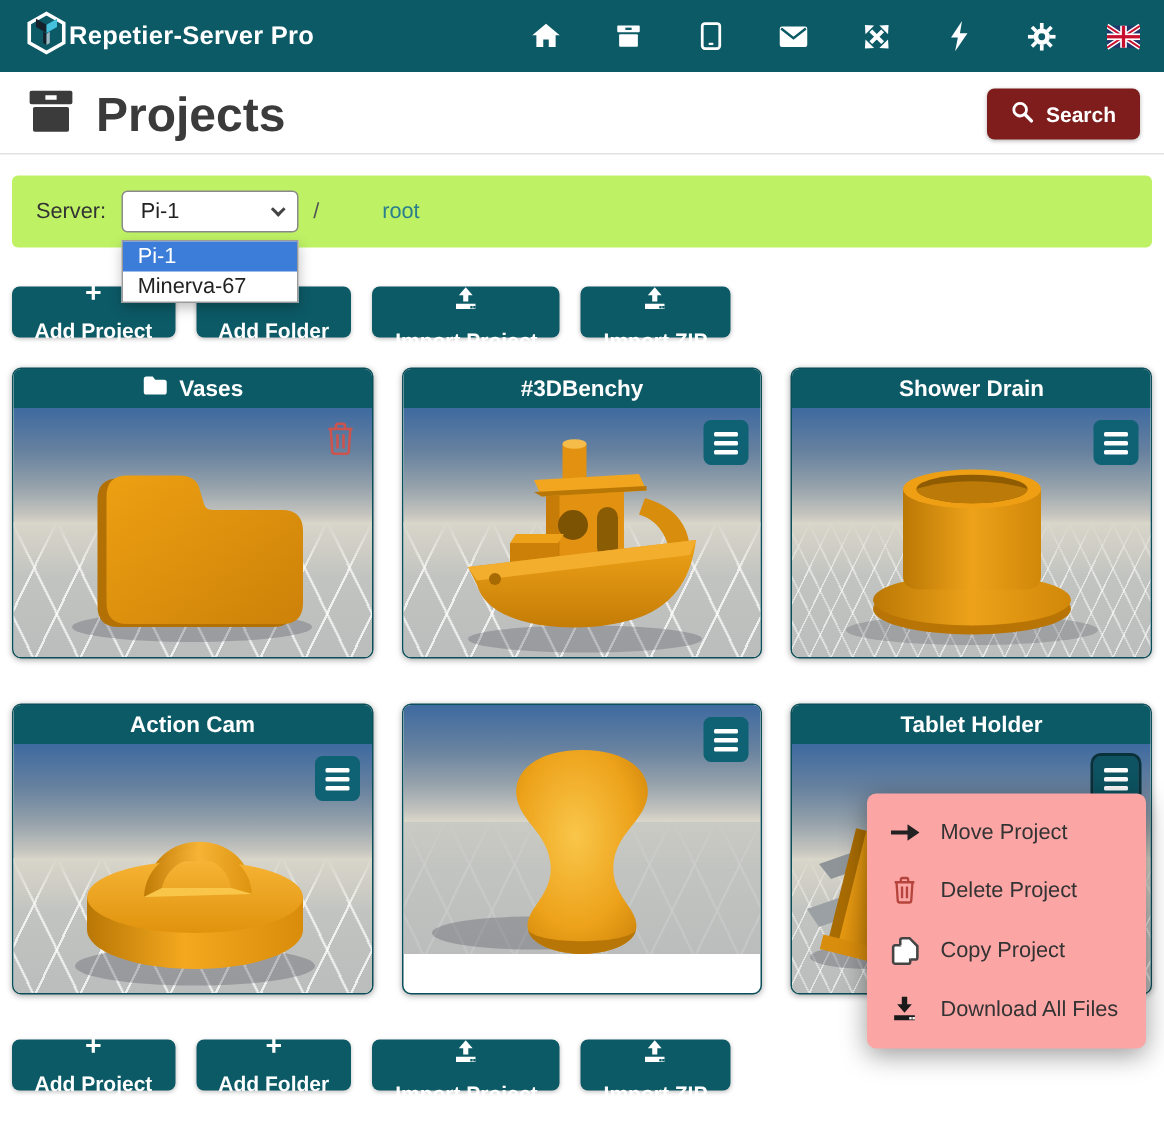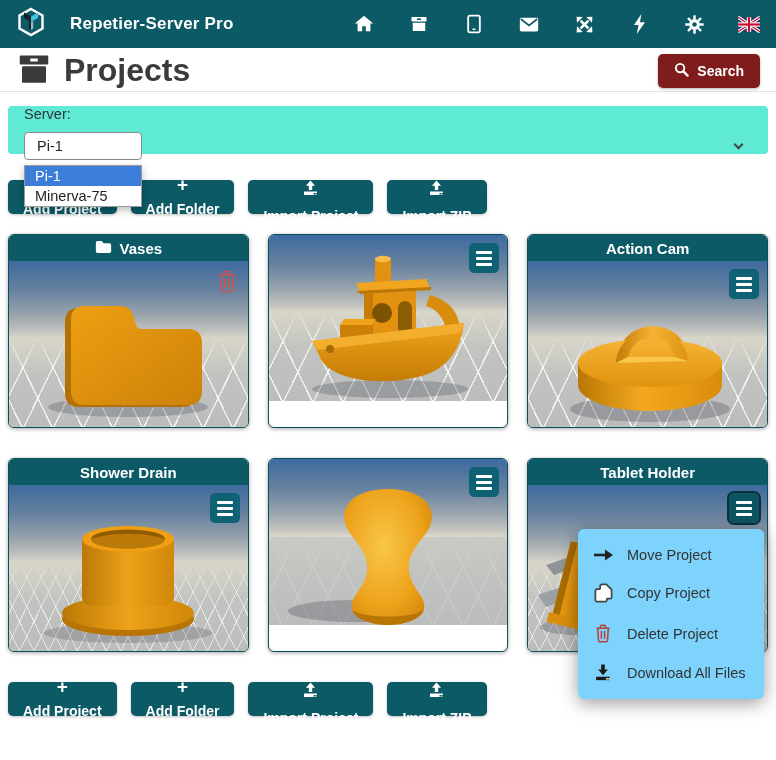"Repetier-Server Pro" .brand { gap: 24px -> 0 }
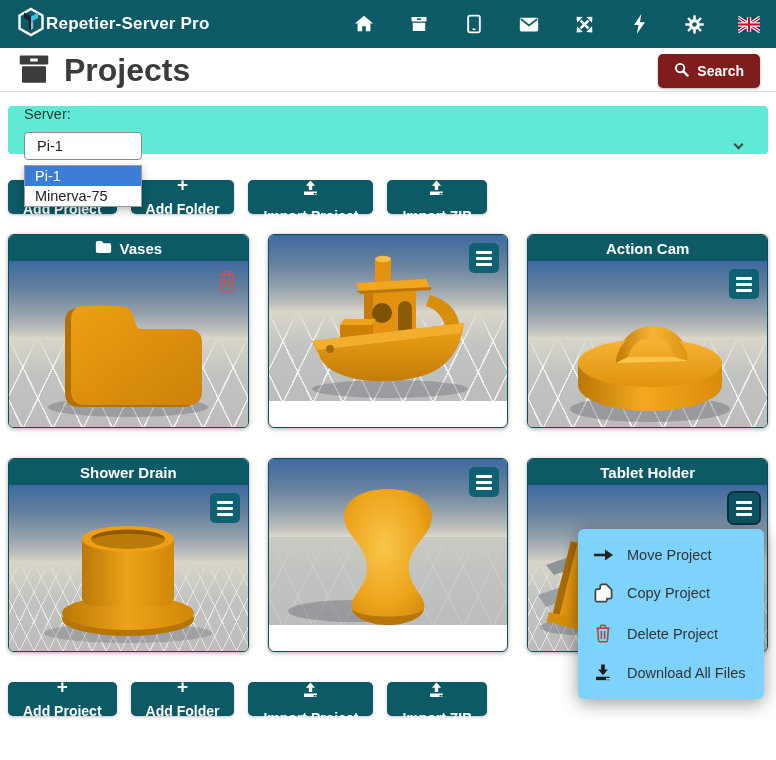"Projects" .page-header { height: 44px -> 55px }
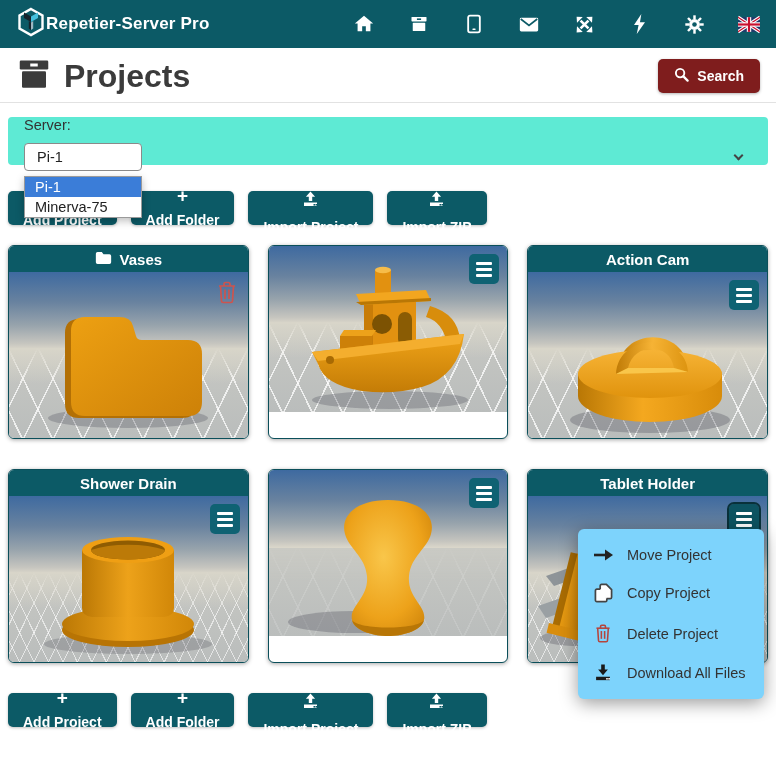"Server:" .server-bar { align-items: none -> center; background: #5eead4 -> #bef264; flex-direction: column -> none }
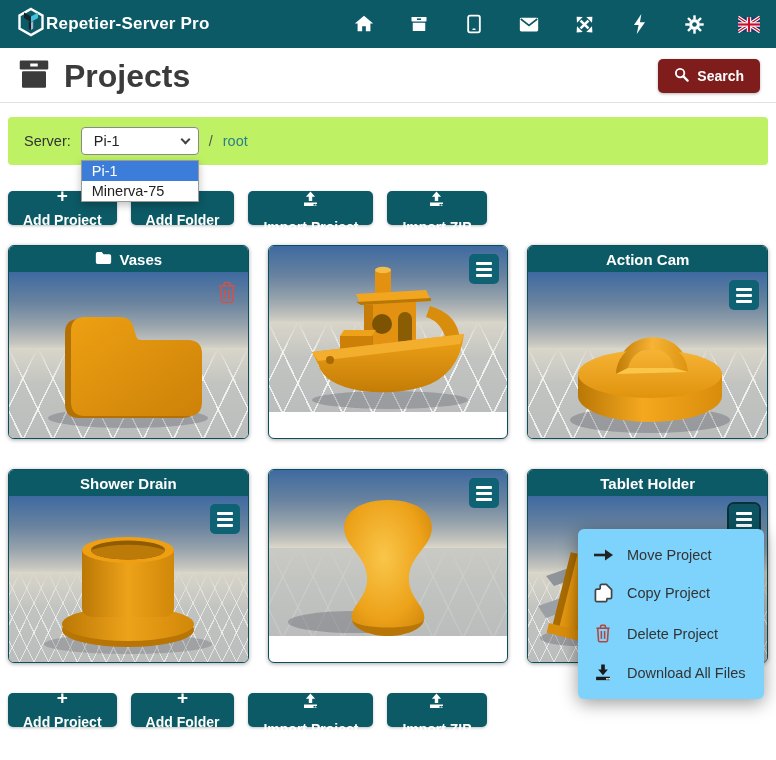"root" .crumb-link { margin-left: none -> 32px }
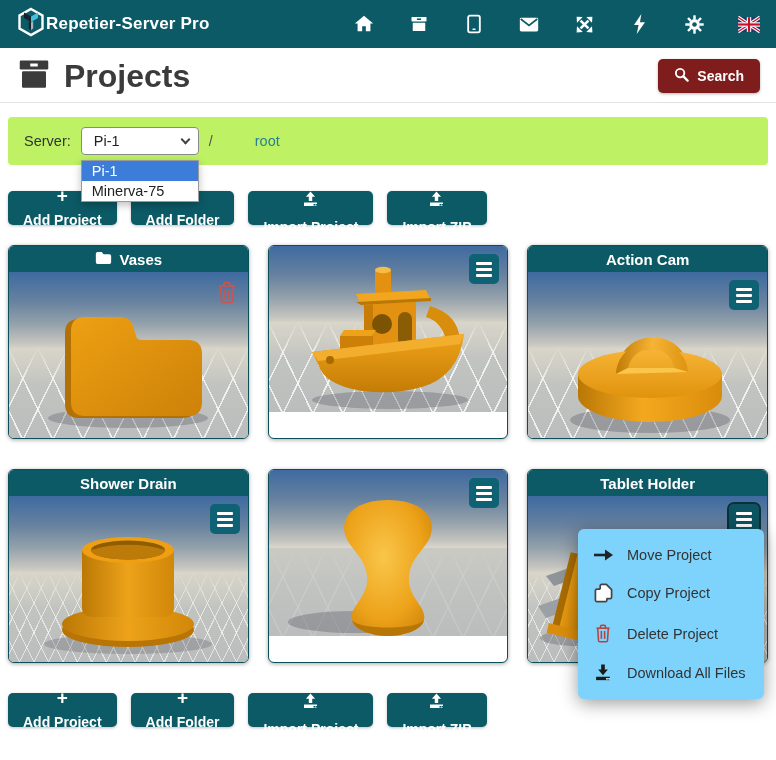"Minerva-75" div.select-option { text: Minerva-75 -> Minerva-67 }
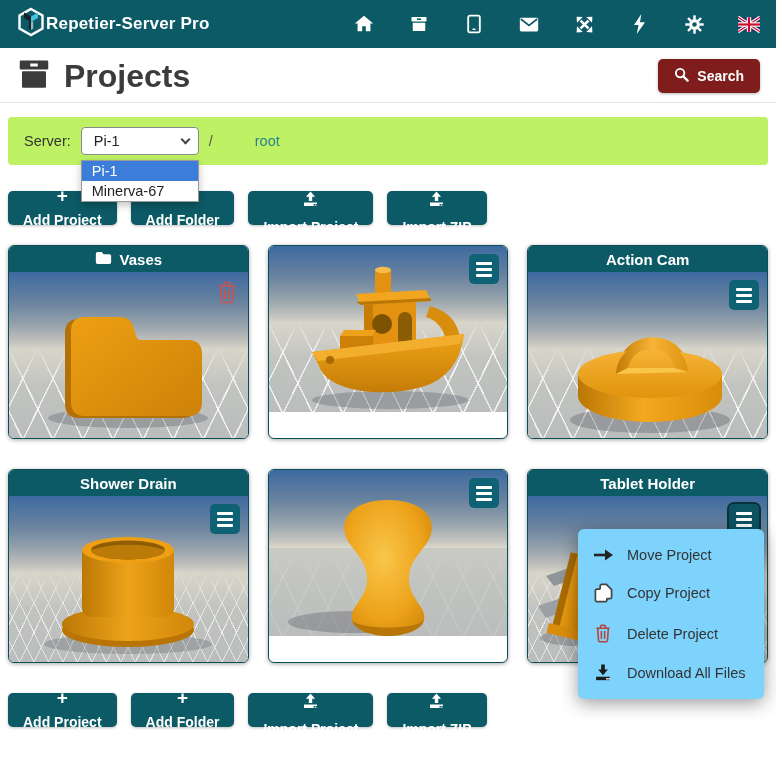"#3DBenchy" div.card-header { html: none -> <div> <span>#3DBenchy</span> </div> }
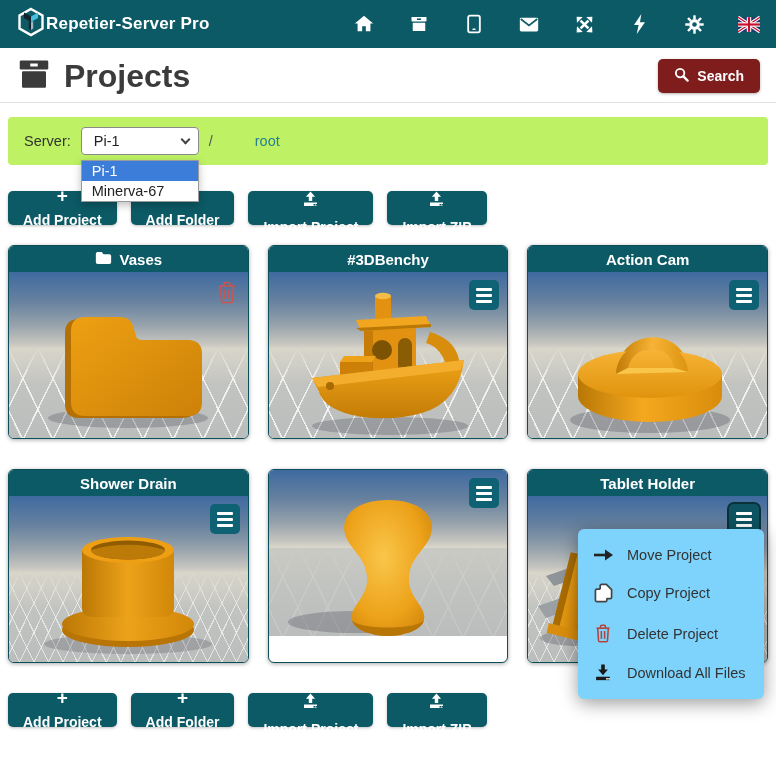"Action Cam" div.card { order: before "Shower Drain" -> after "Shower Drain" }
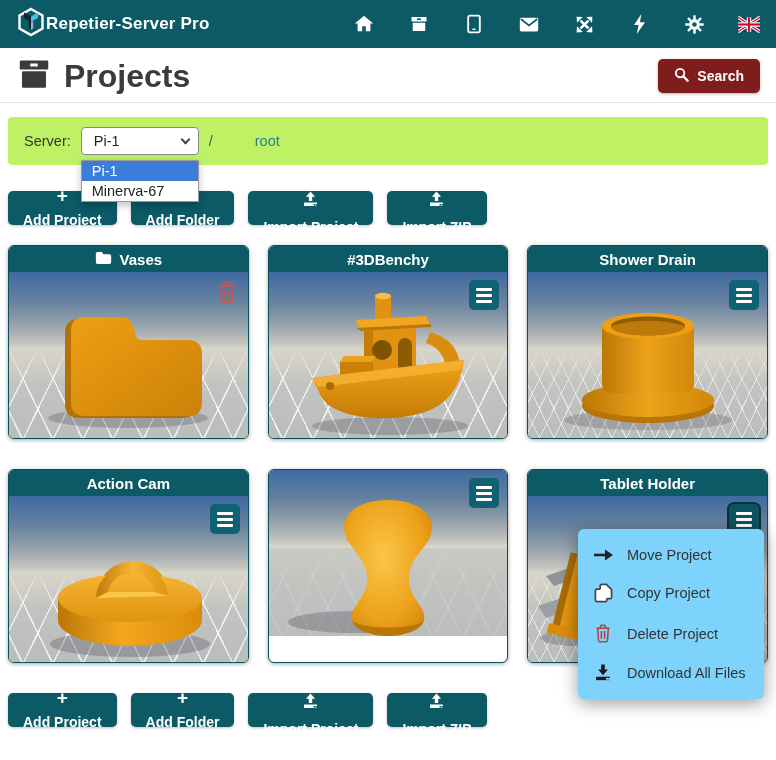"Move Project" .context-menu { background: #7dd3fc -> #fca5a5 }
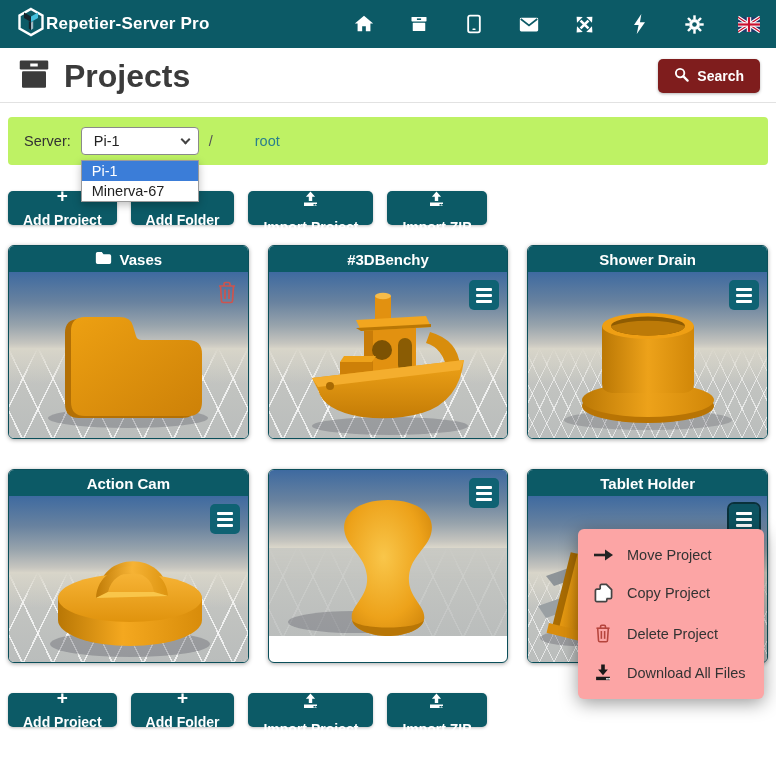"Copy Project" div.cm-item { order: before "Delete Project" -> after "Delete Project" }
